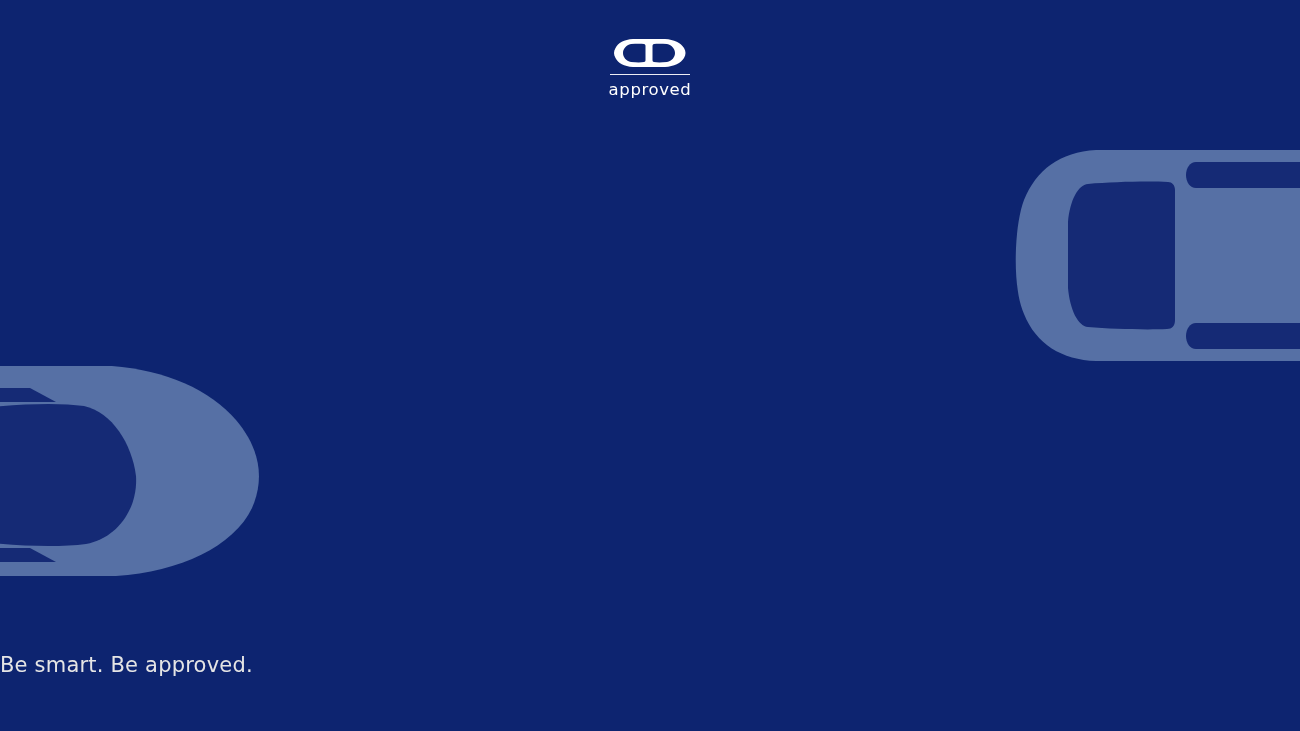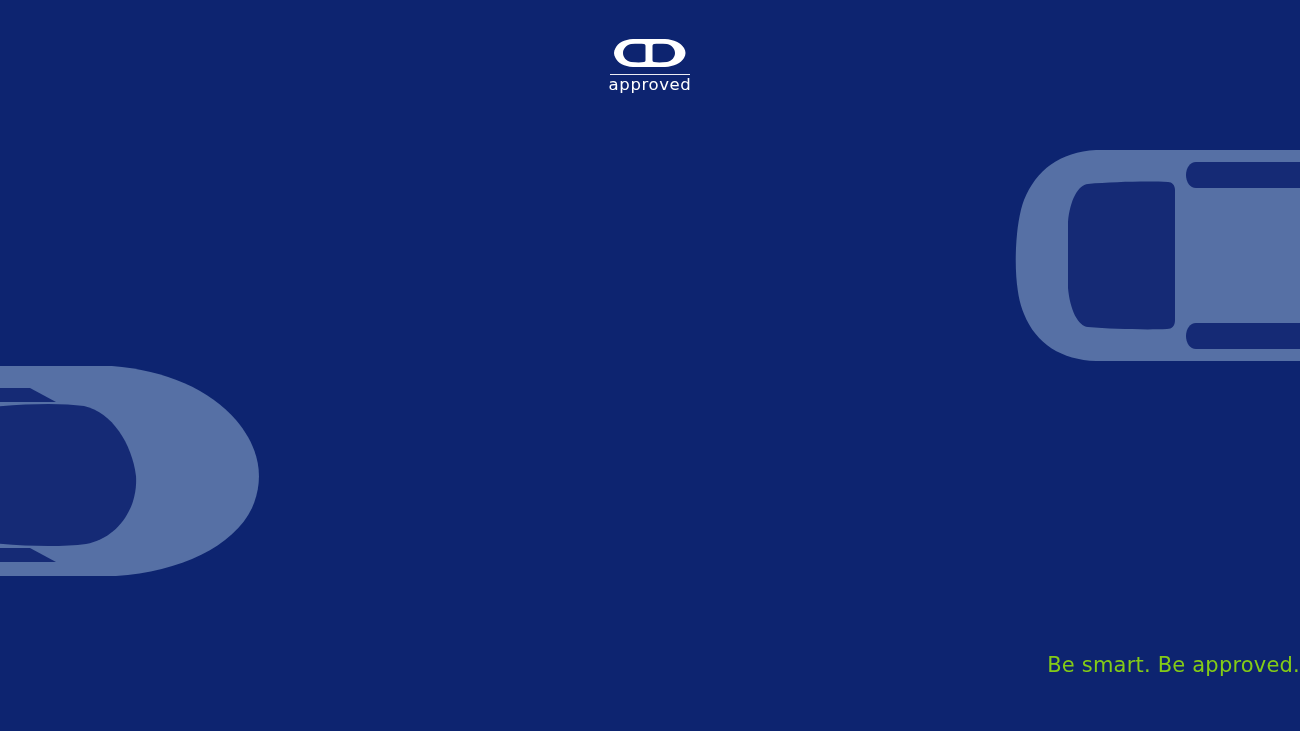"approved" #logo-word { margin-top: none -> 5px }
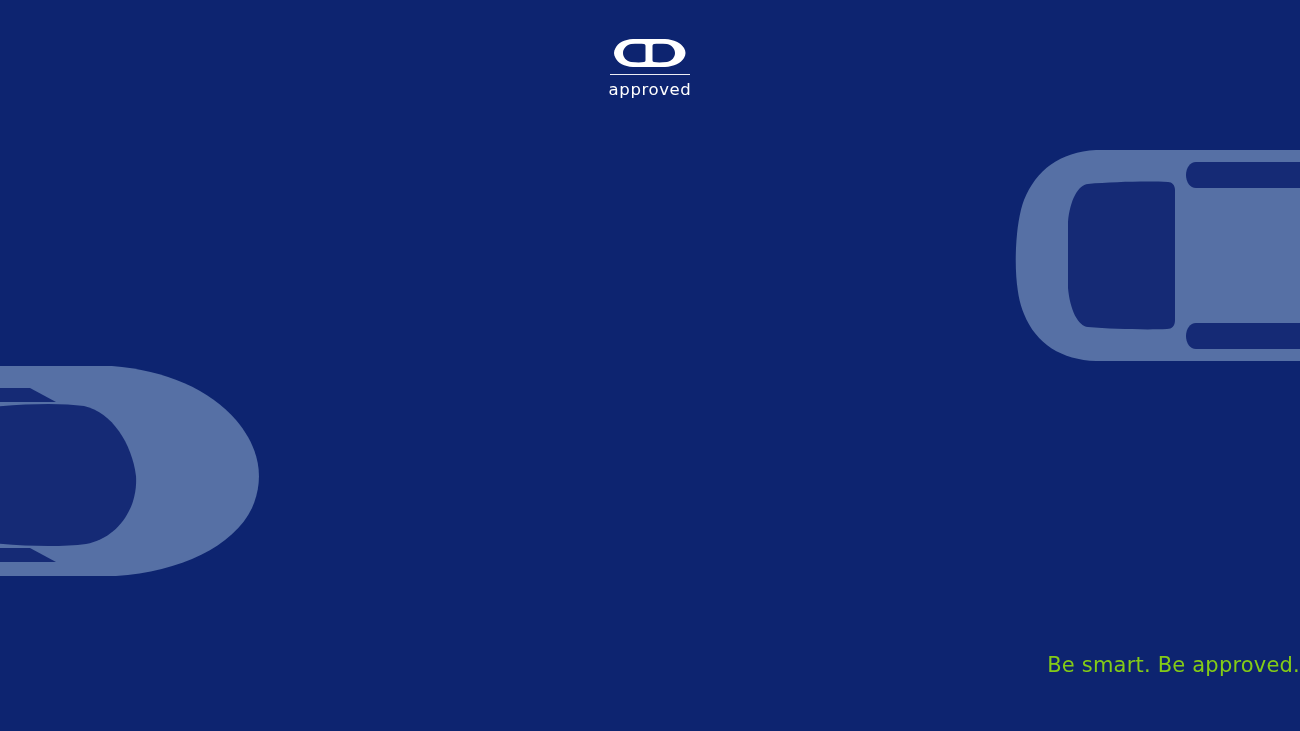"Be smart. Be approved." #tagline { color: #84cc16 -> #e5e5e5; text-align: right -> left }
